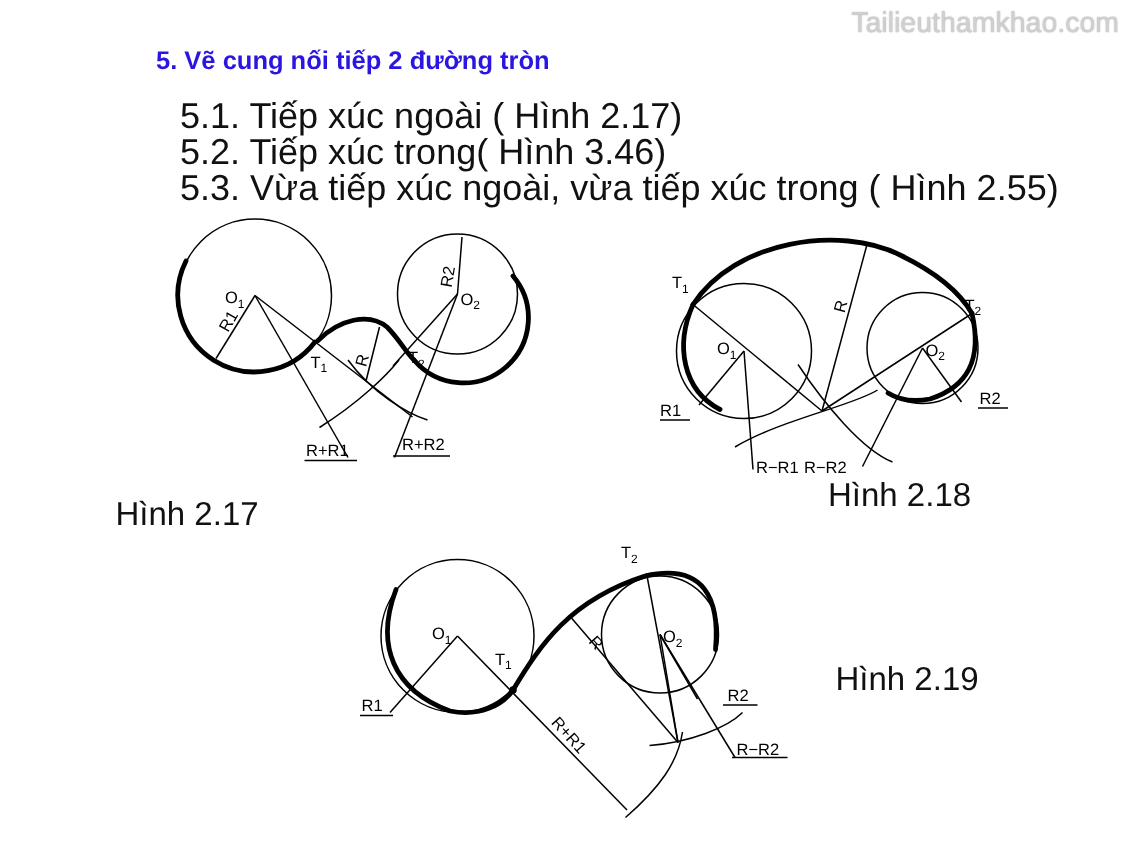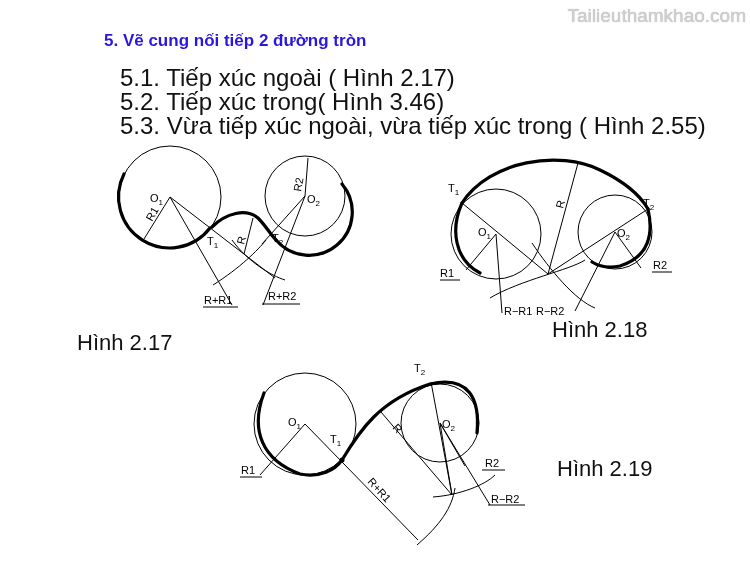"Hình 2.19" .cap19 { margin-top: 16px -> none }
